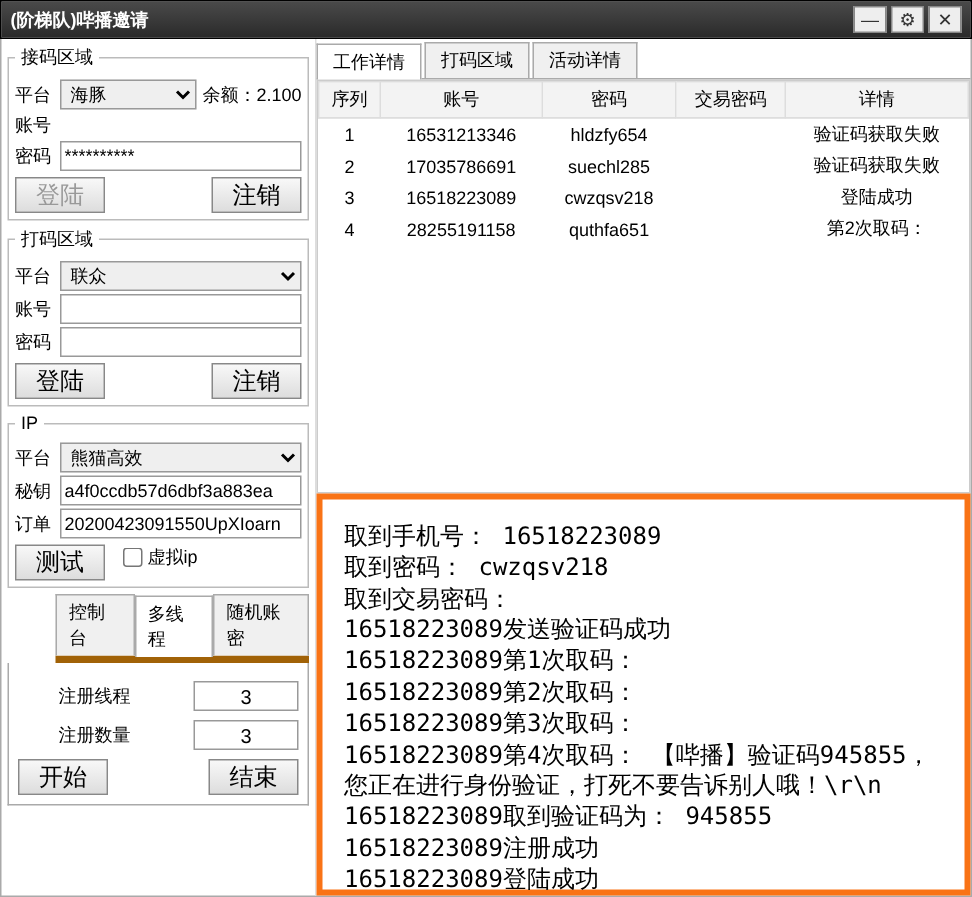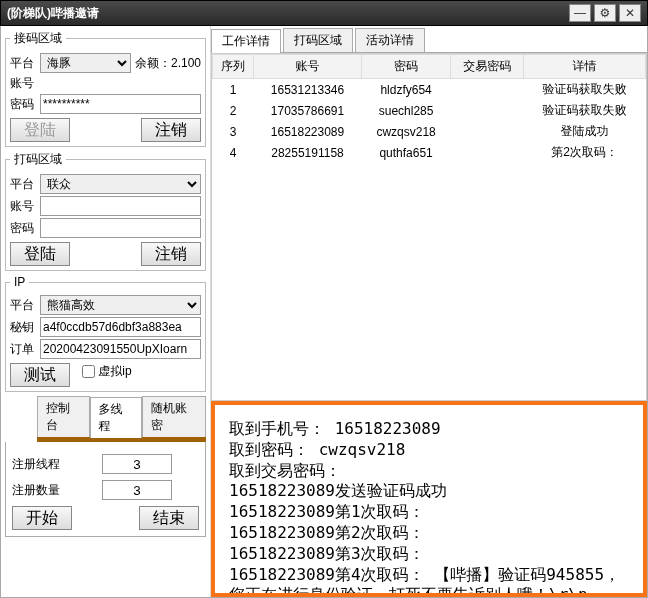"序列" div.table { height: 348px -> 276px }
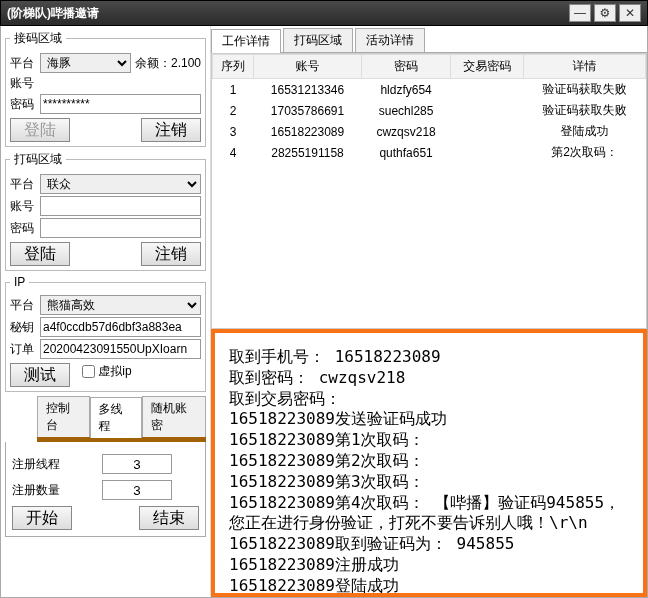"注册线程" .regrow { justify-content: none -> flex-end }
